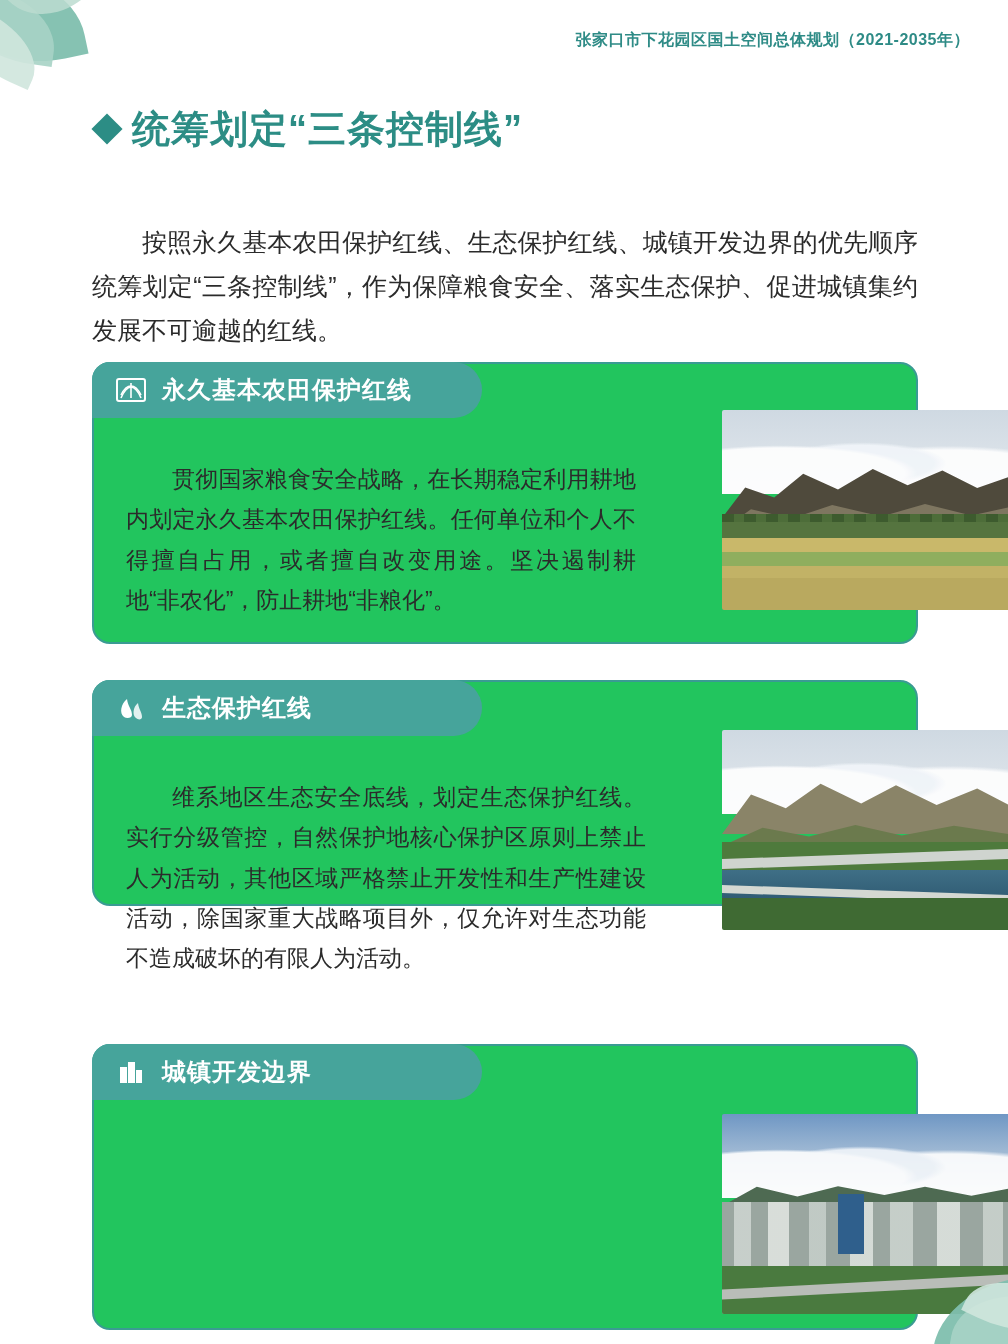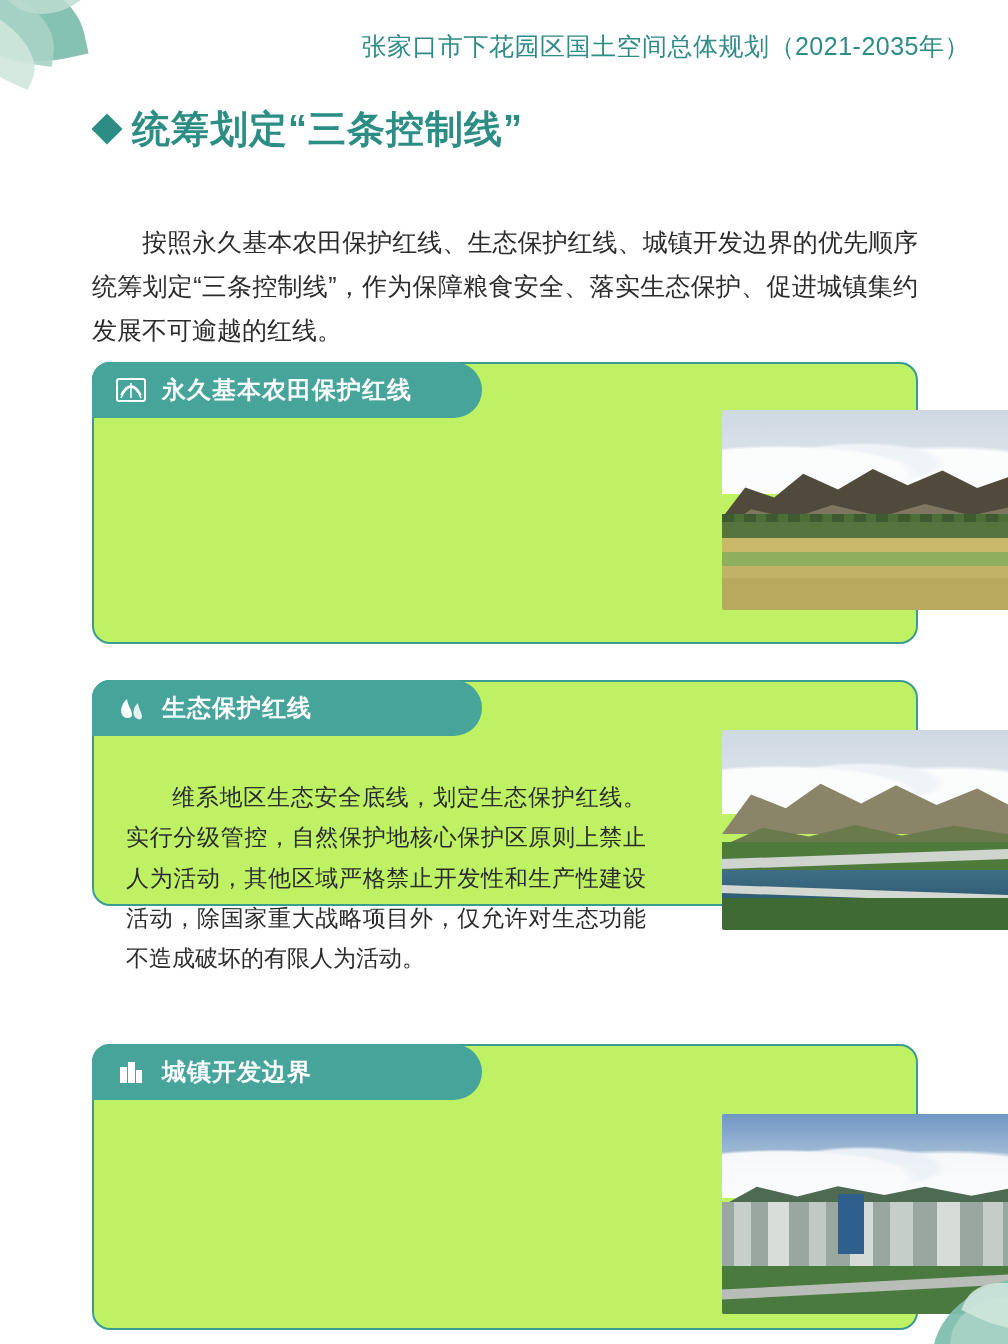"张家口市下花园区国土空间总体规划（2021-2035年）" .doc-header { font-size: 25px -> 16px; font-weight: normal -> bold }
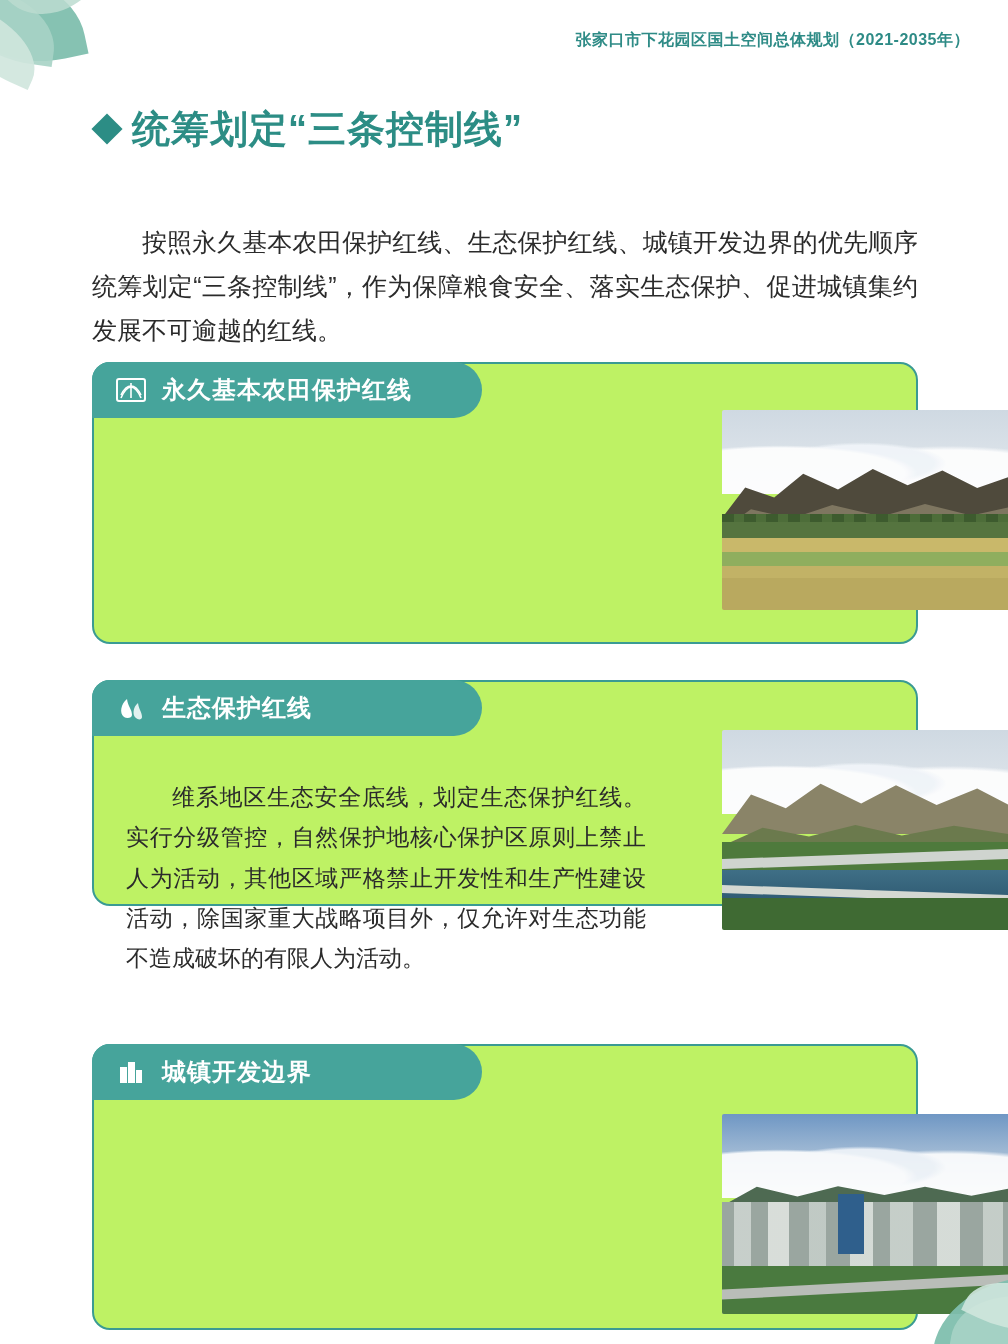"永久基本农田保护红线" .card { background: #bef264 -> #22c55e }
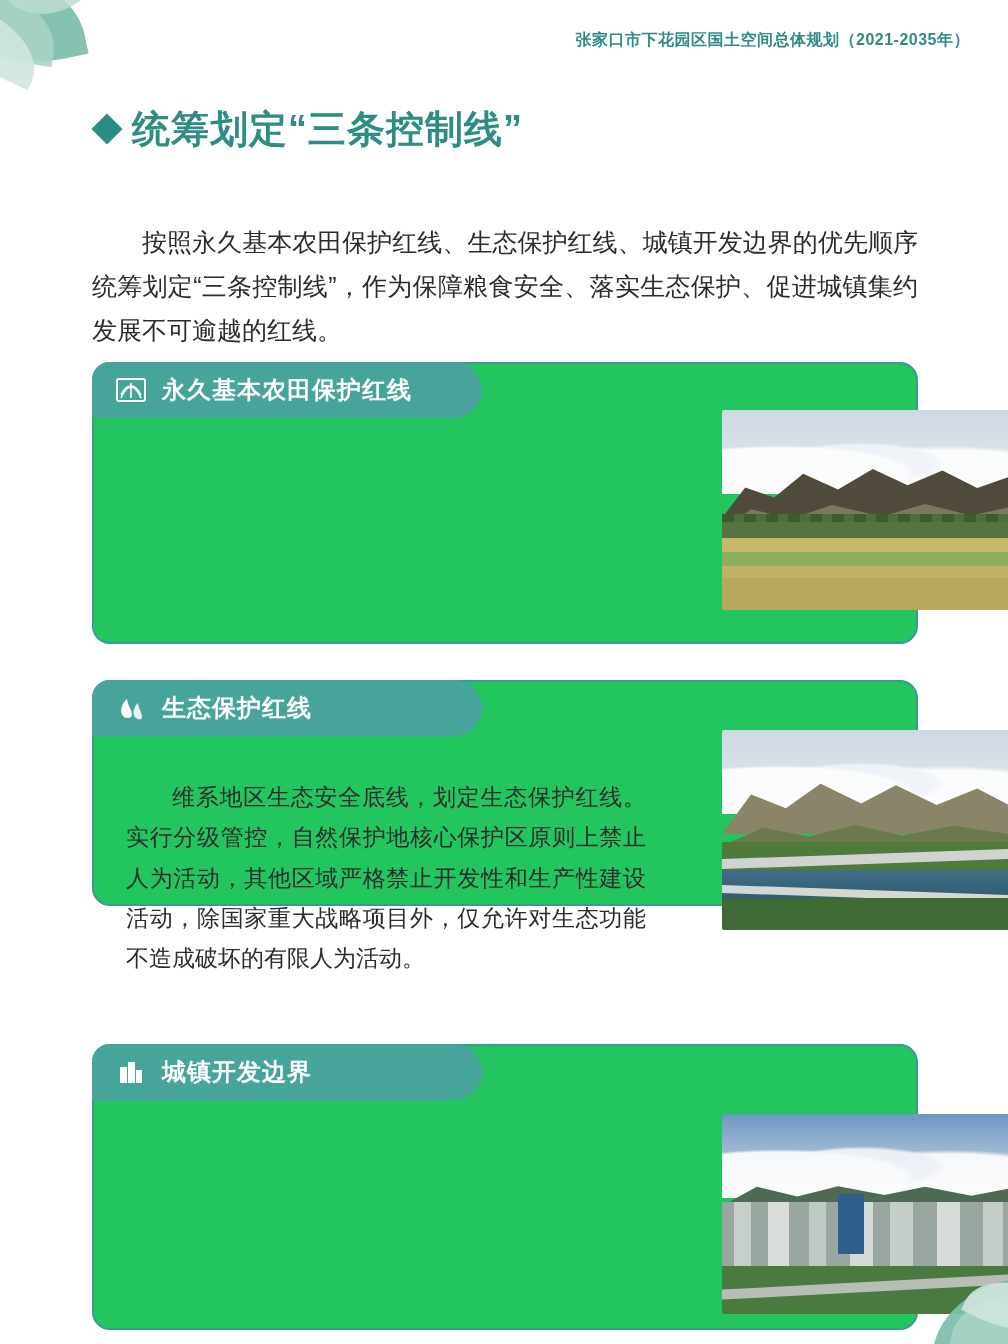"贯彻国家粮食安全战略，在长期稳定利用耕地内划定永久基本农田保护红线。任何单位和个" p.card-body { html: none -> <p>贯彻国家粮食安全战略，在长期稳定利用耕地内划定永久基本农田保护红线。任何单位和个人不得擅自占用，或者擅自改变用途。坚决遏制耕地“非农化”，防止耕地“非粮化”。</p> }
